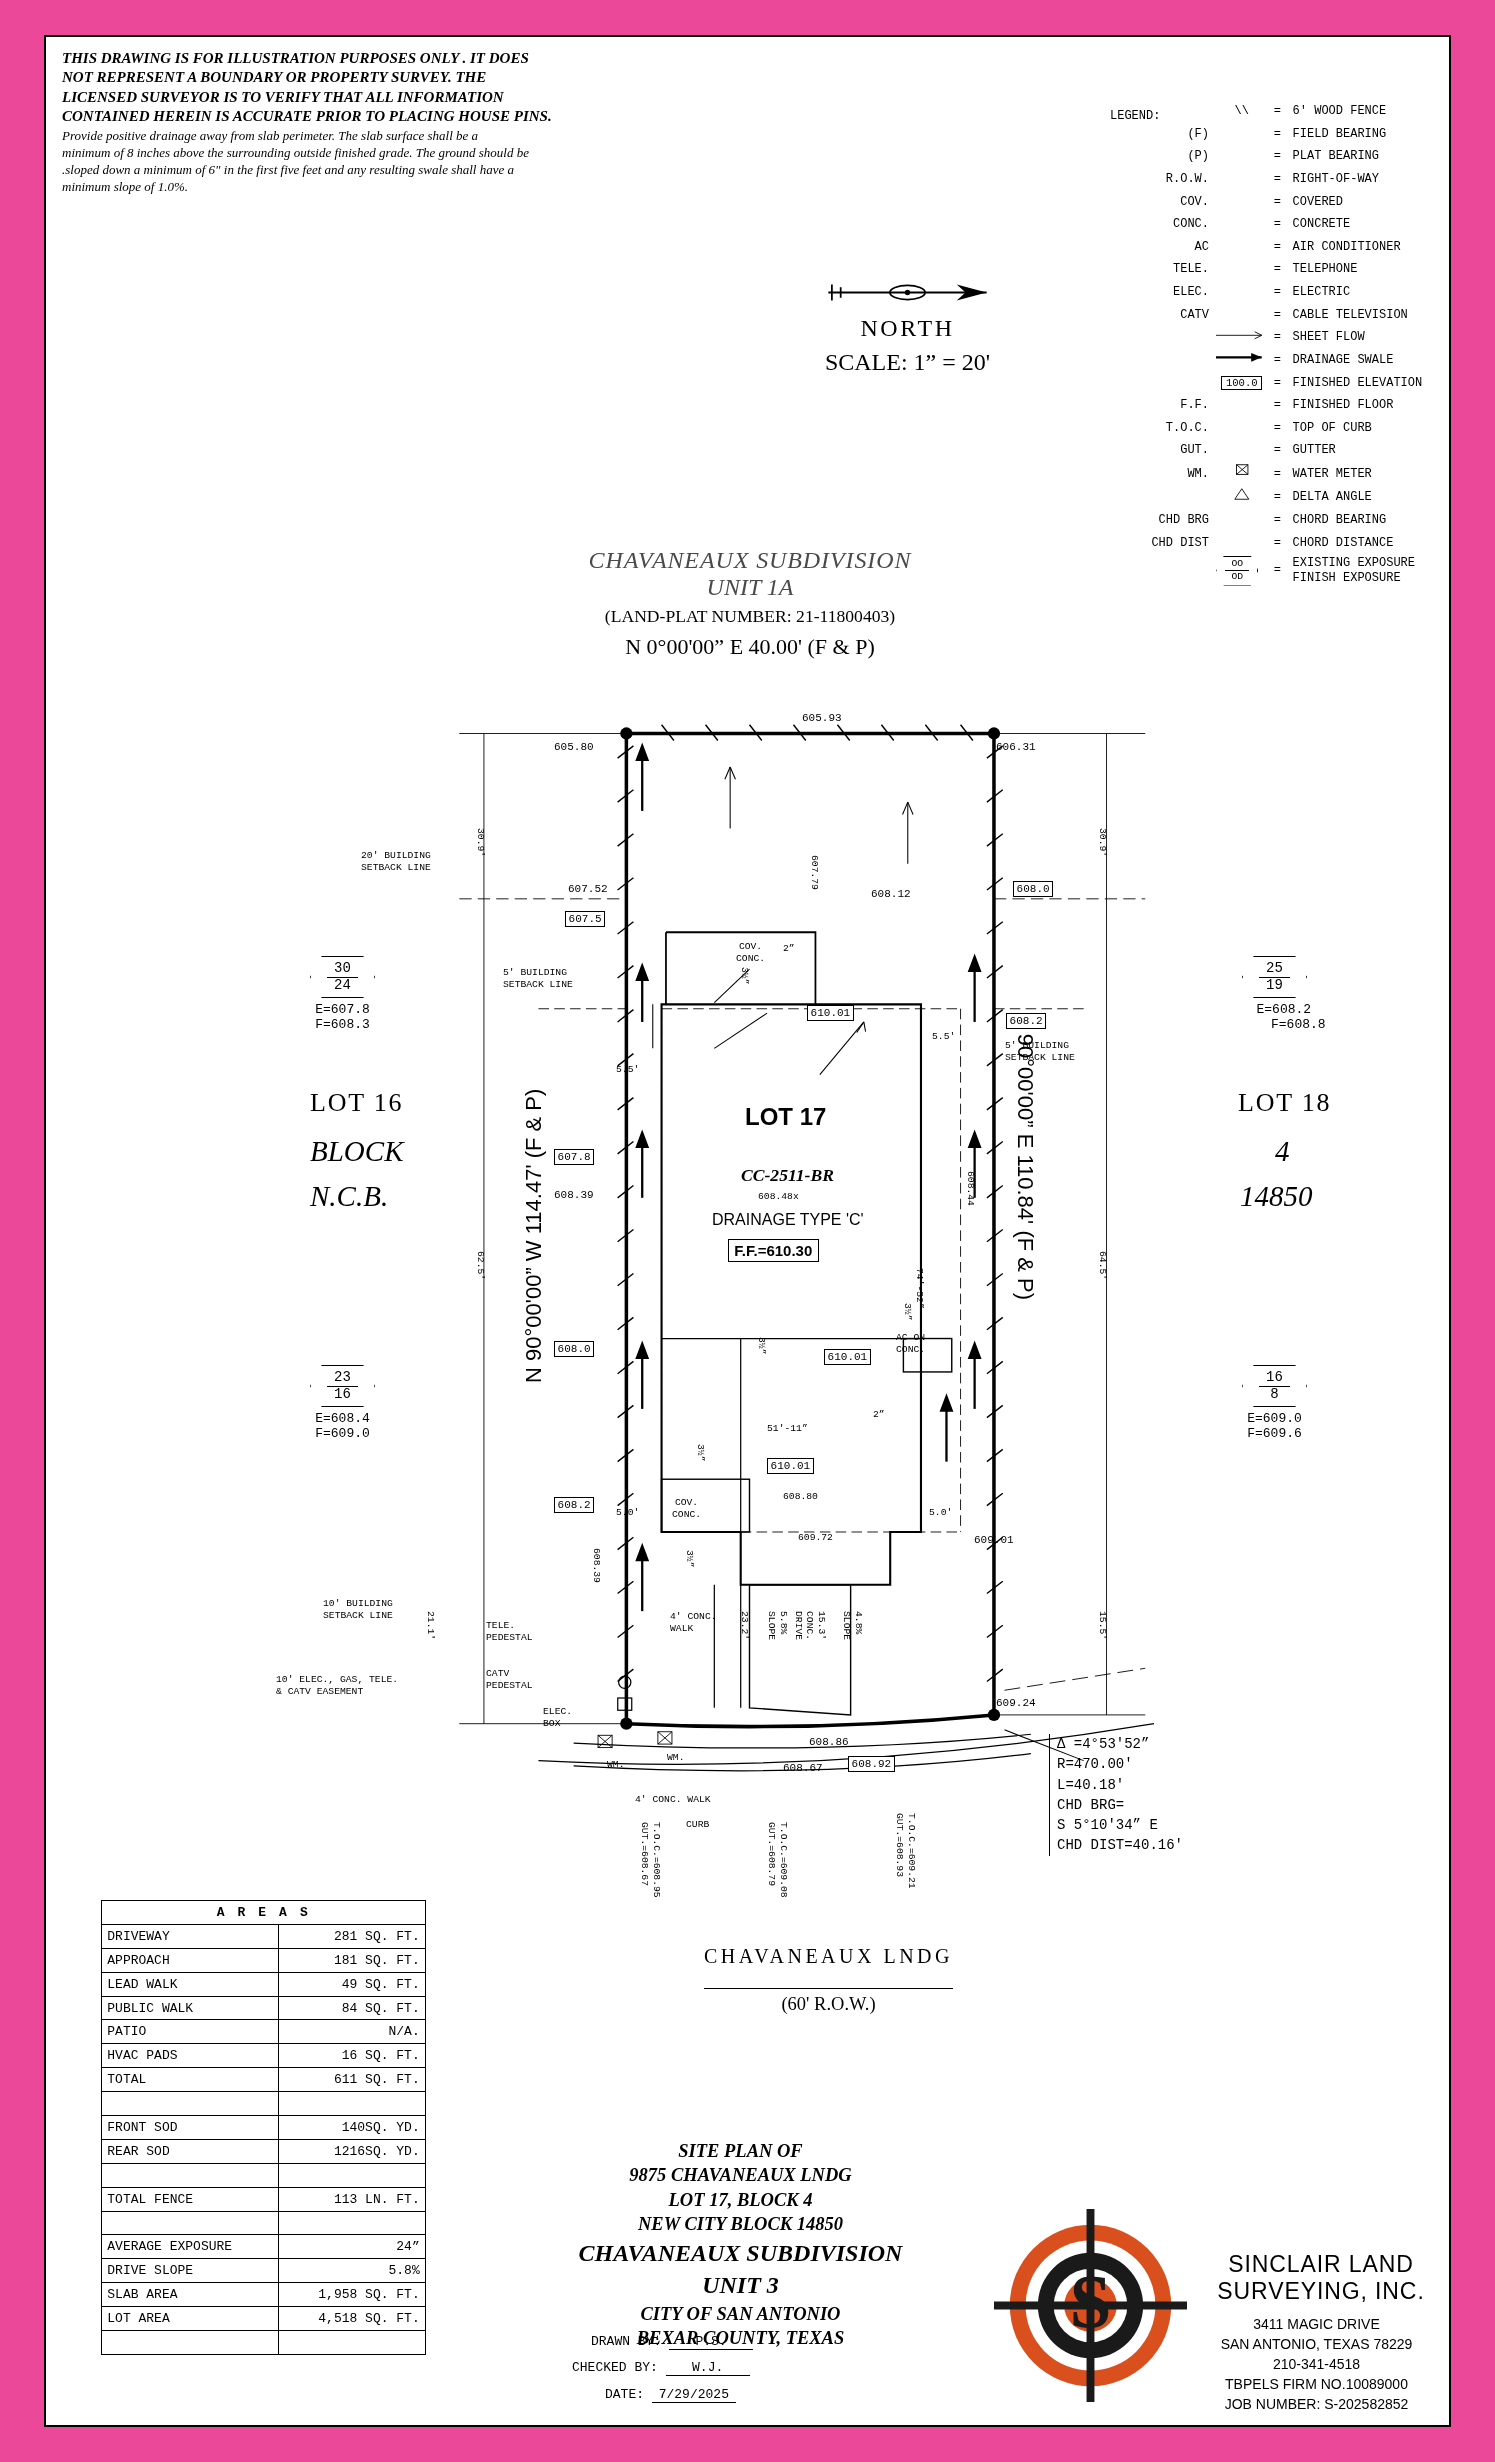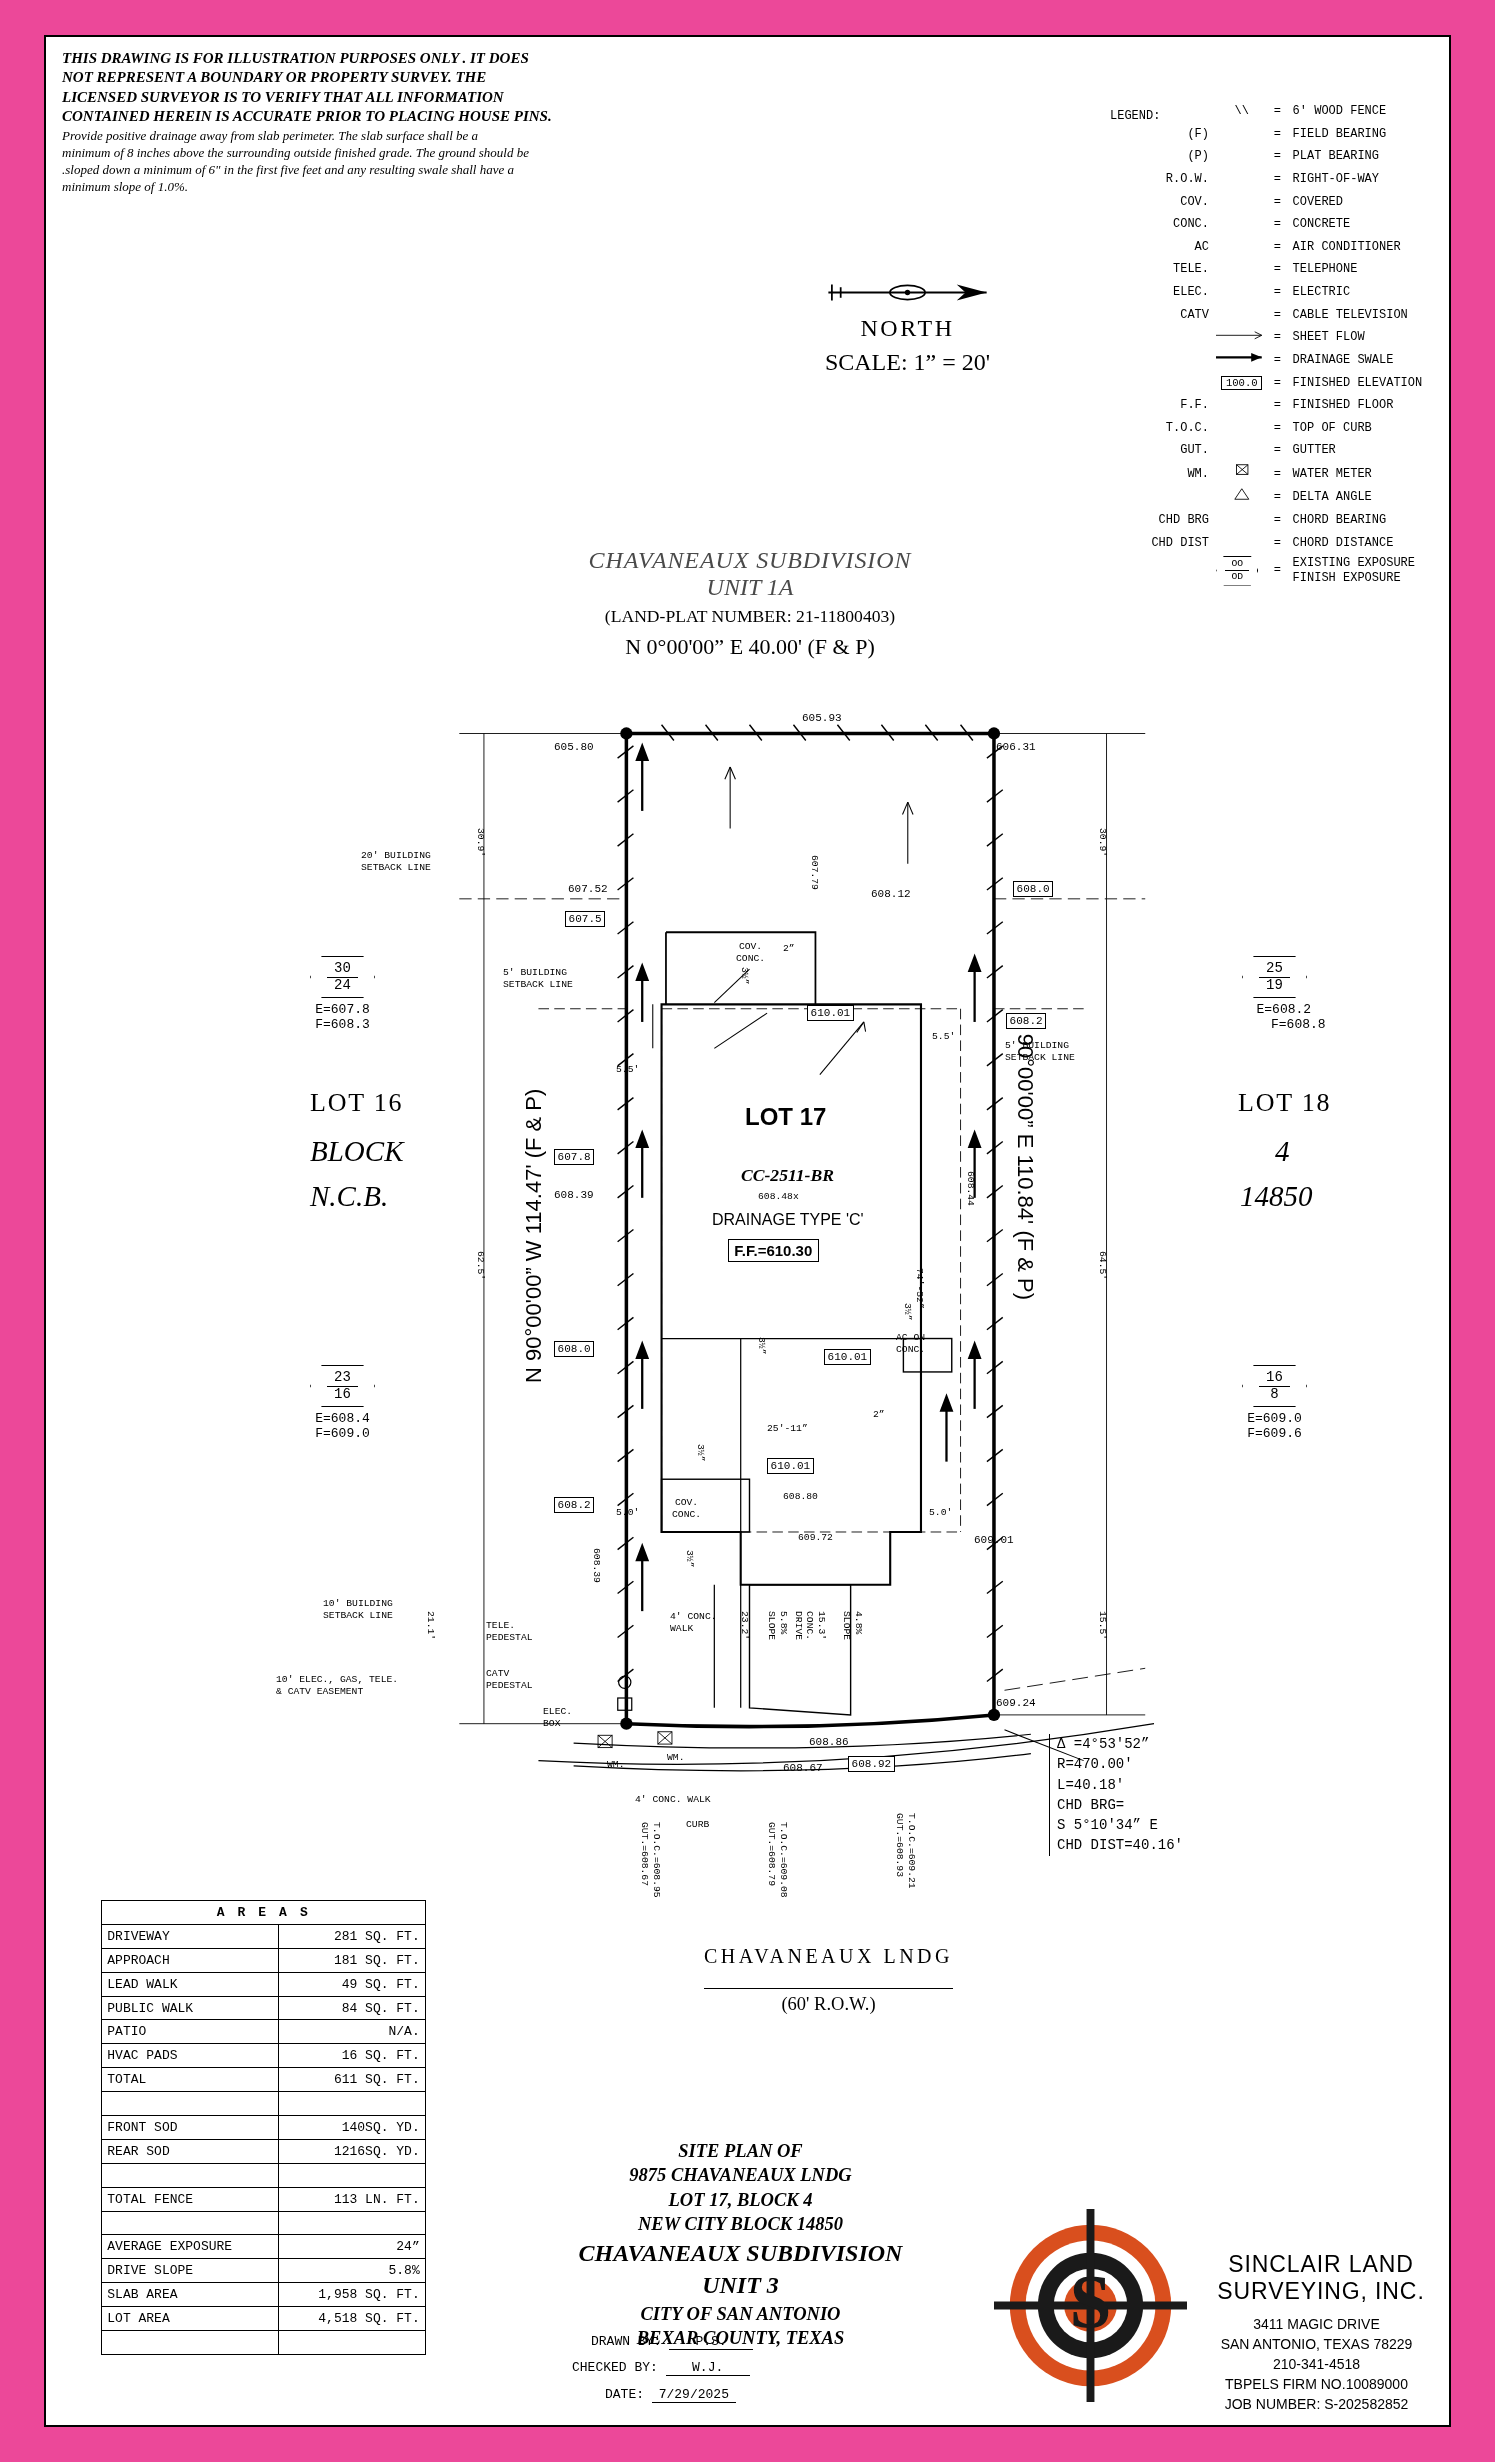"25'-11”" div.abs { text: 25'-11 -> 51'-11 }
